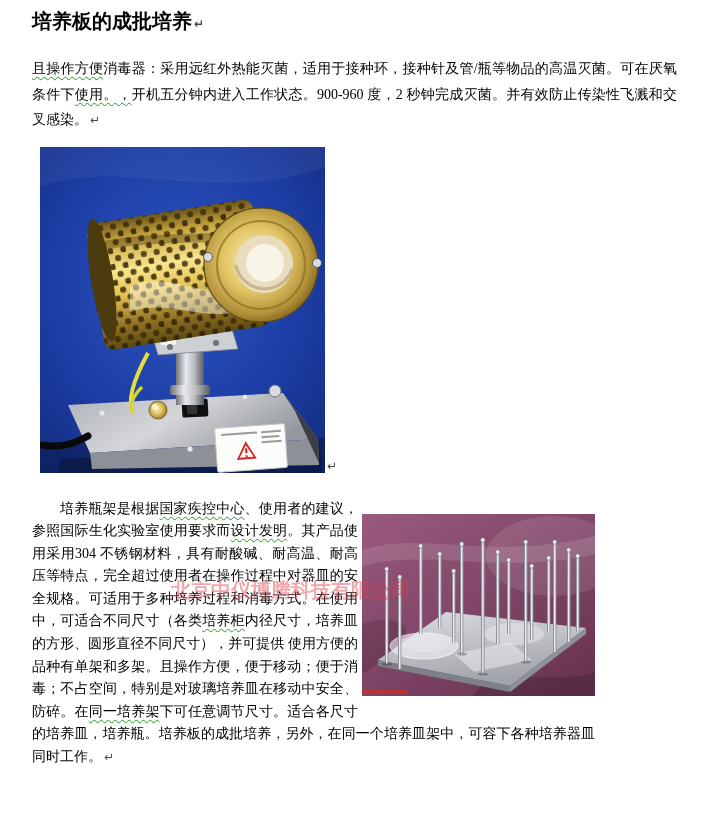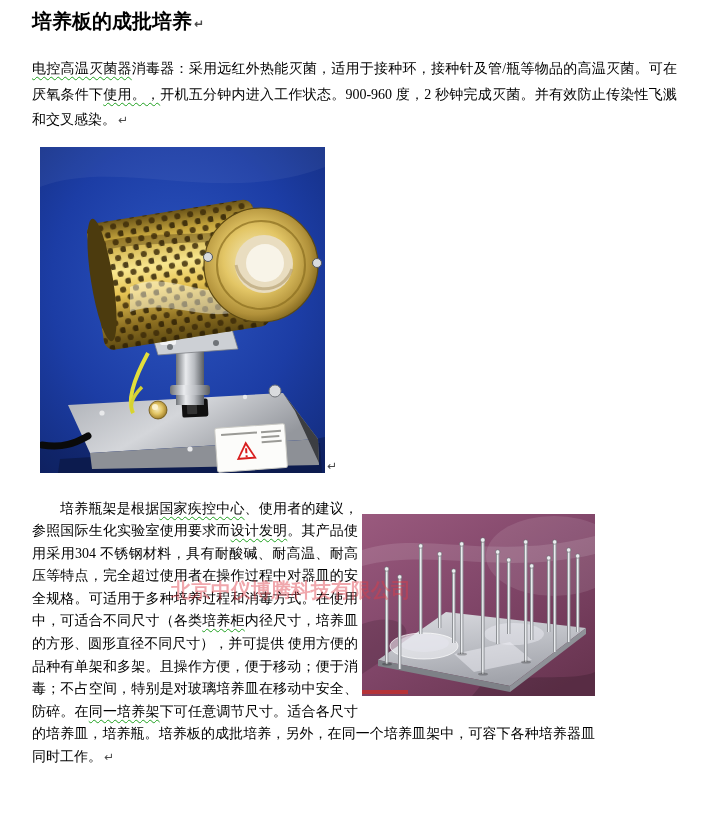"电控高温灭菌器" span.squiggle { text: 电控高温灭菌器 -> 且操作方便 }
